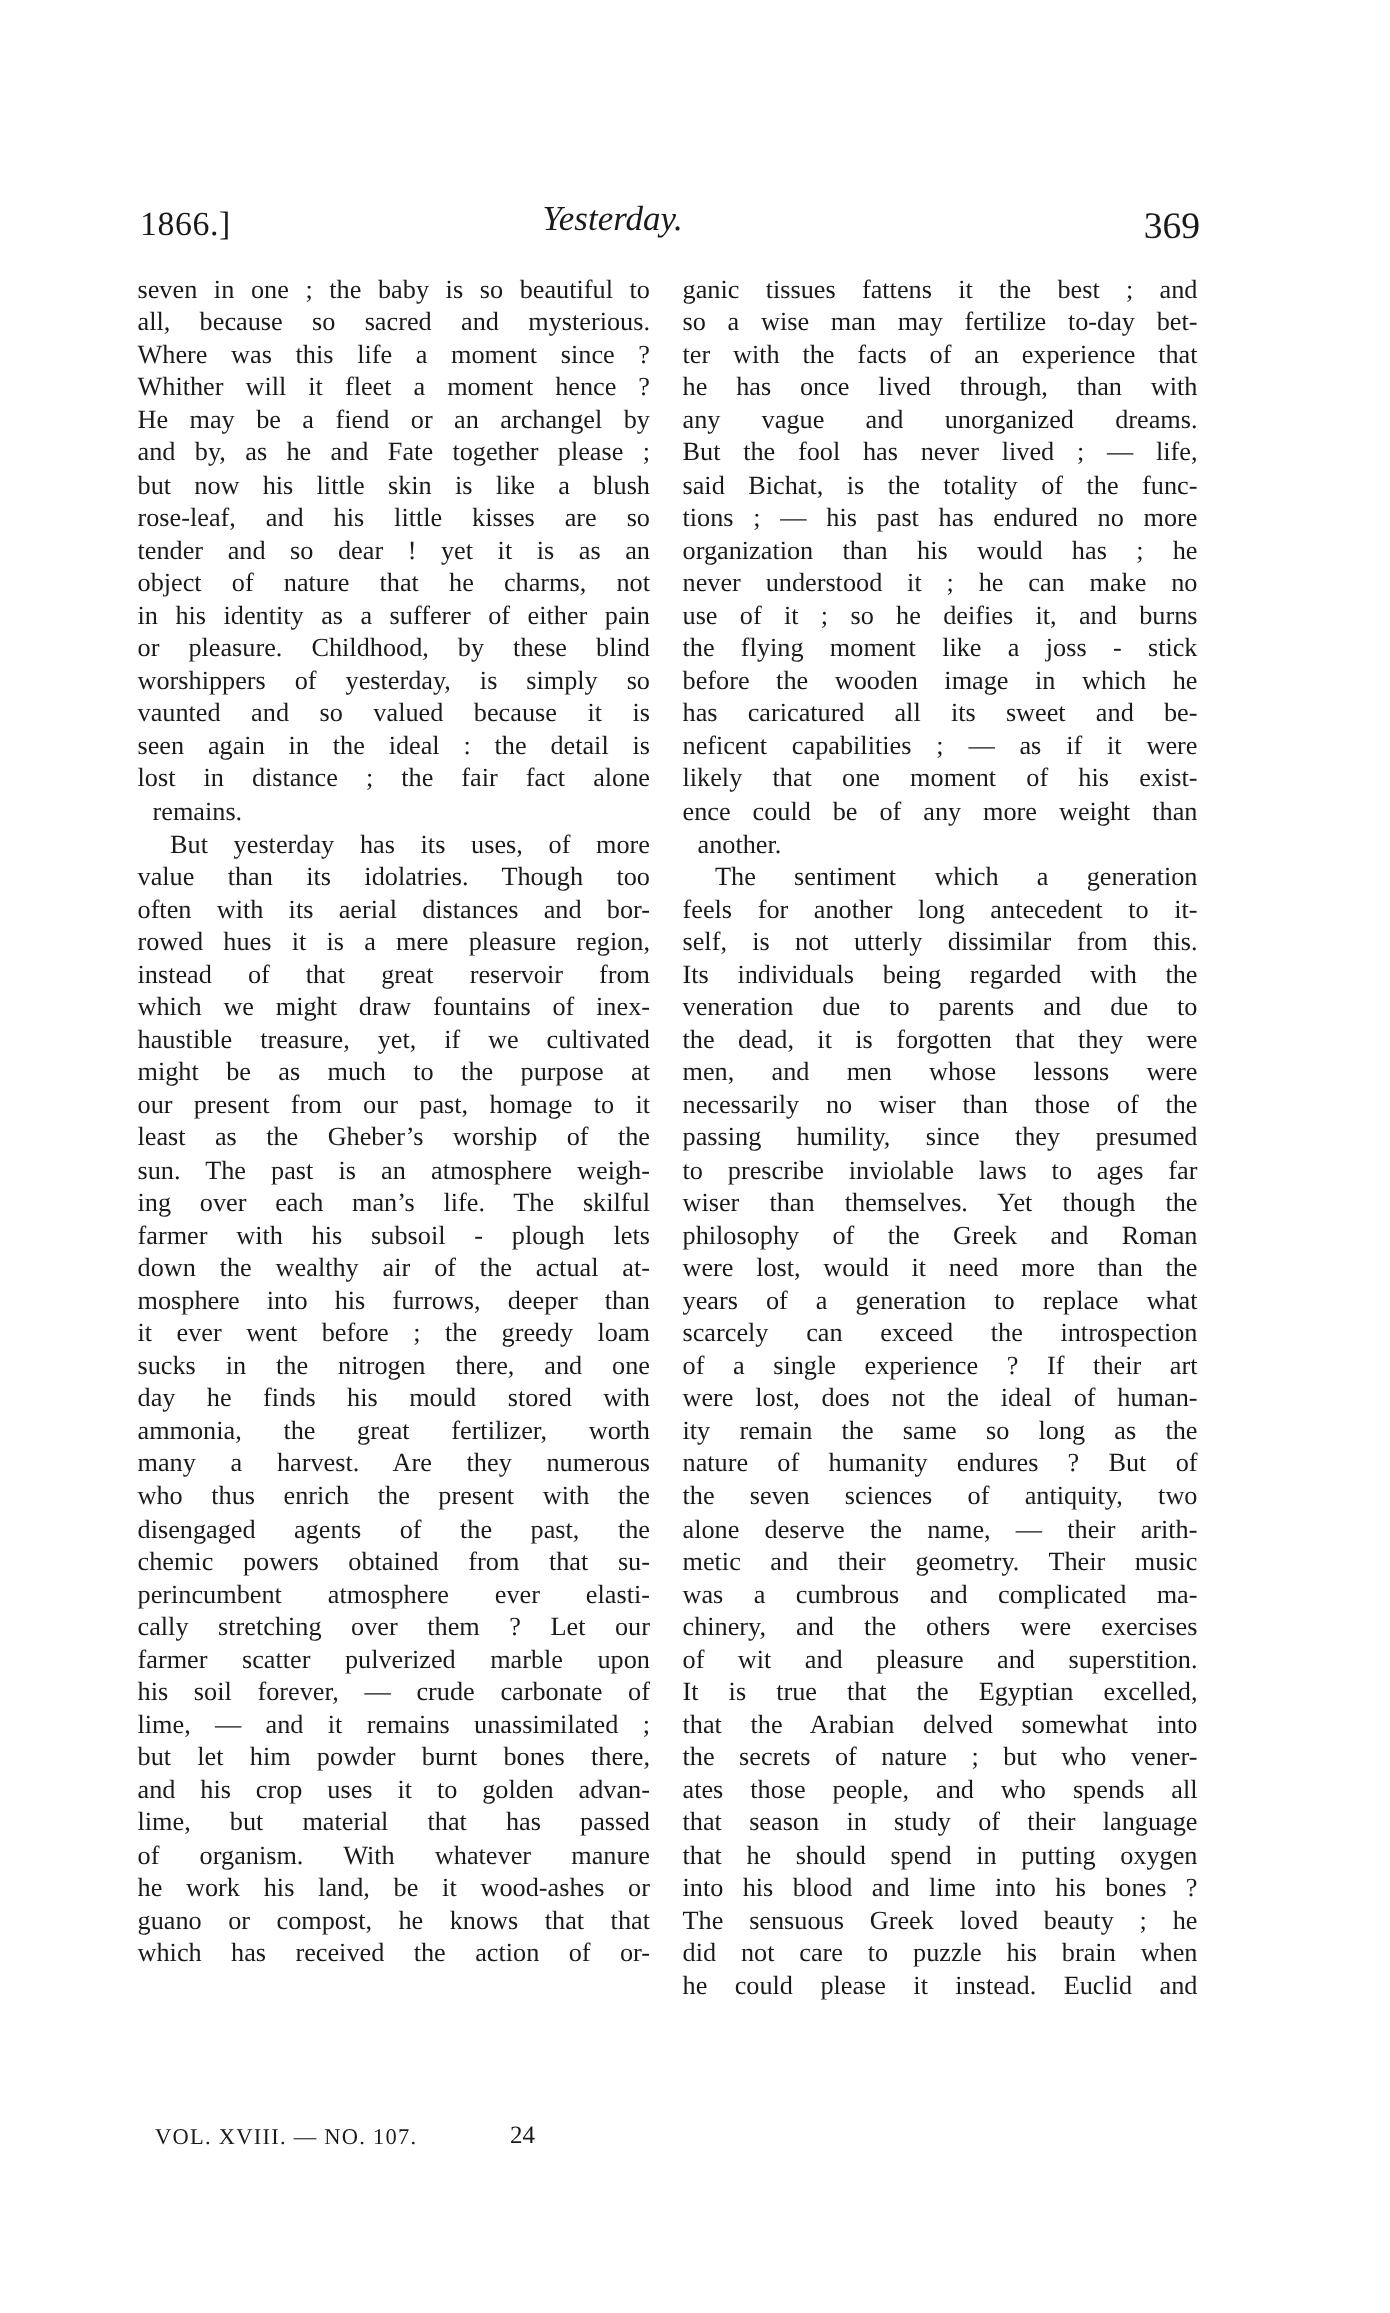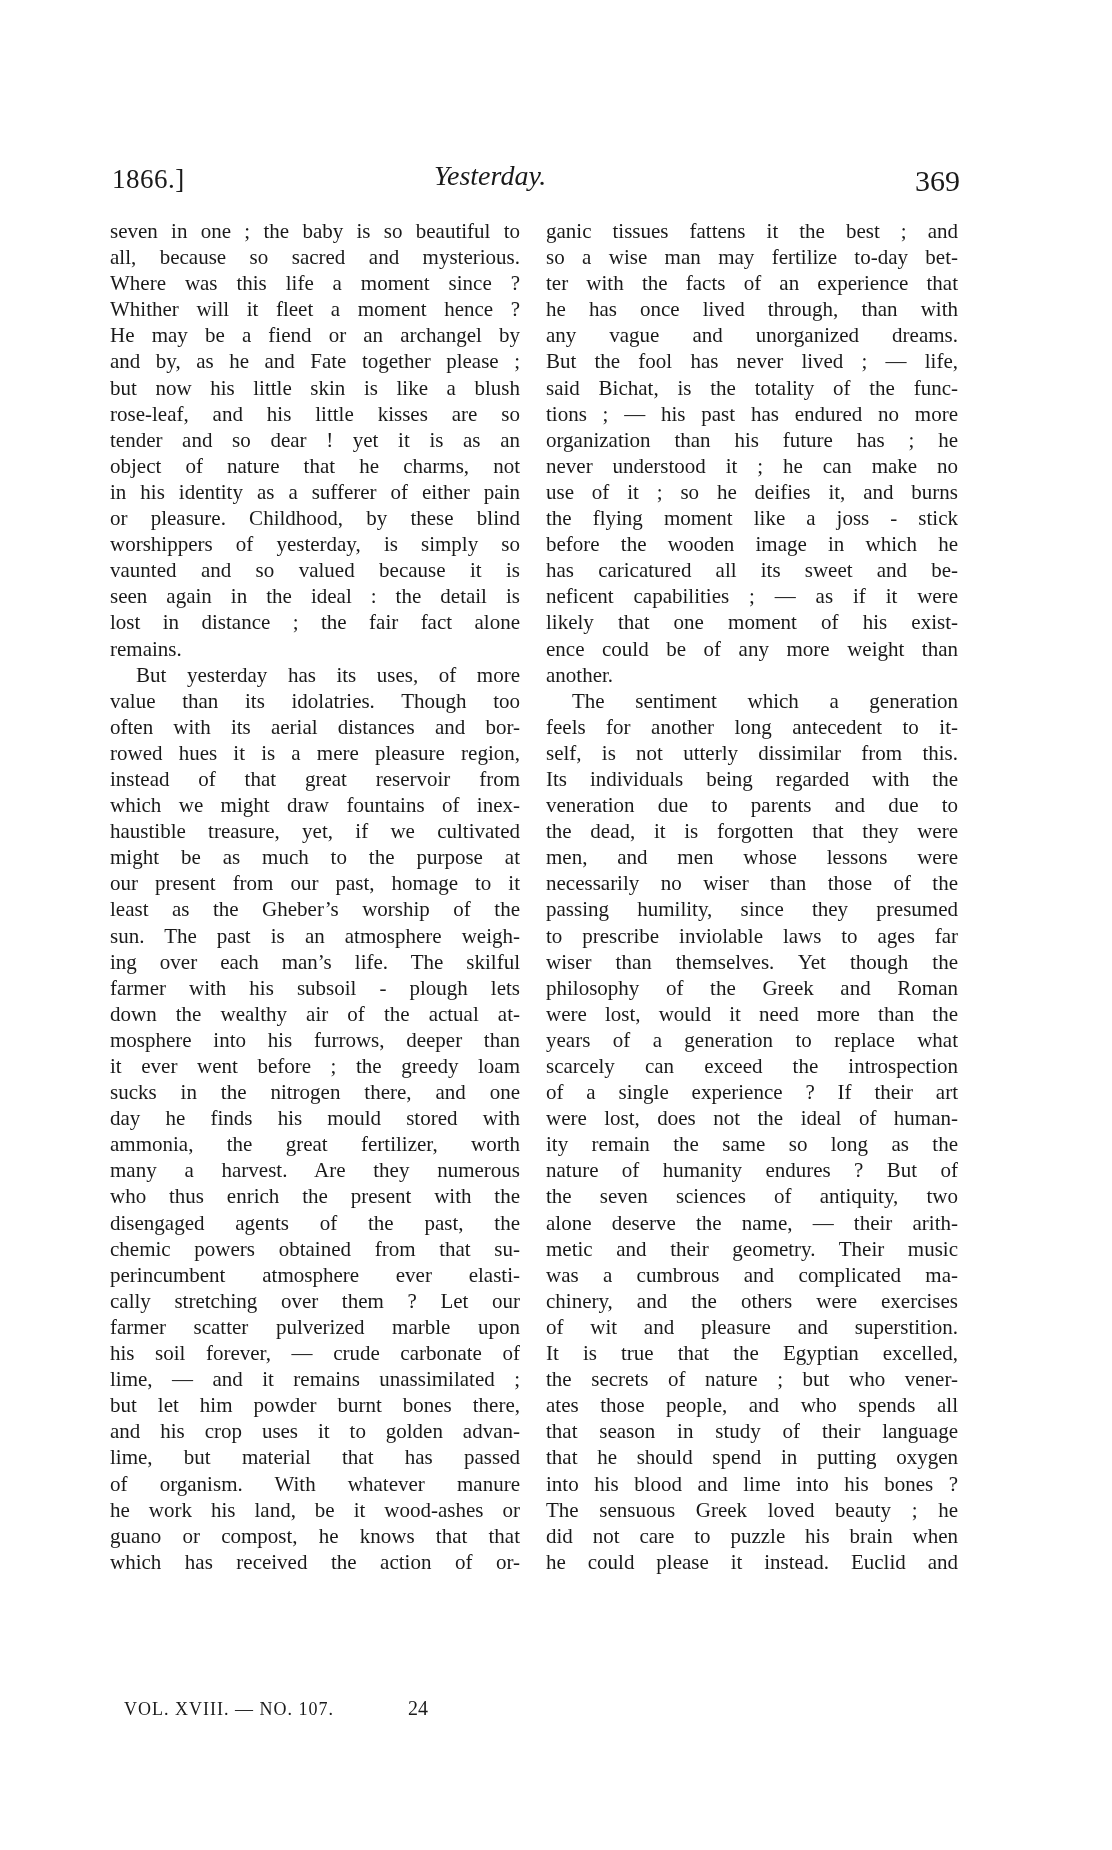"organization than his future has" span.line { text: future -> would }
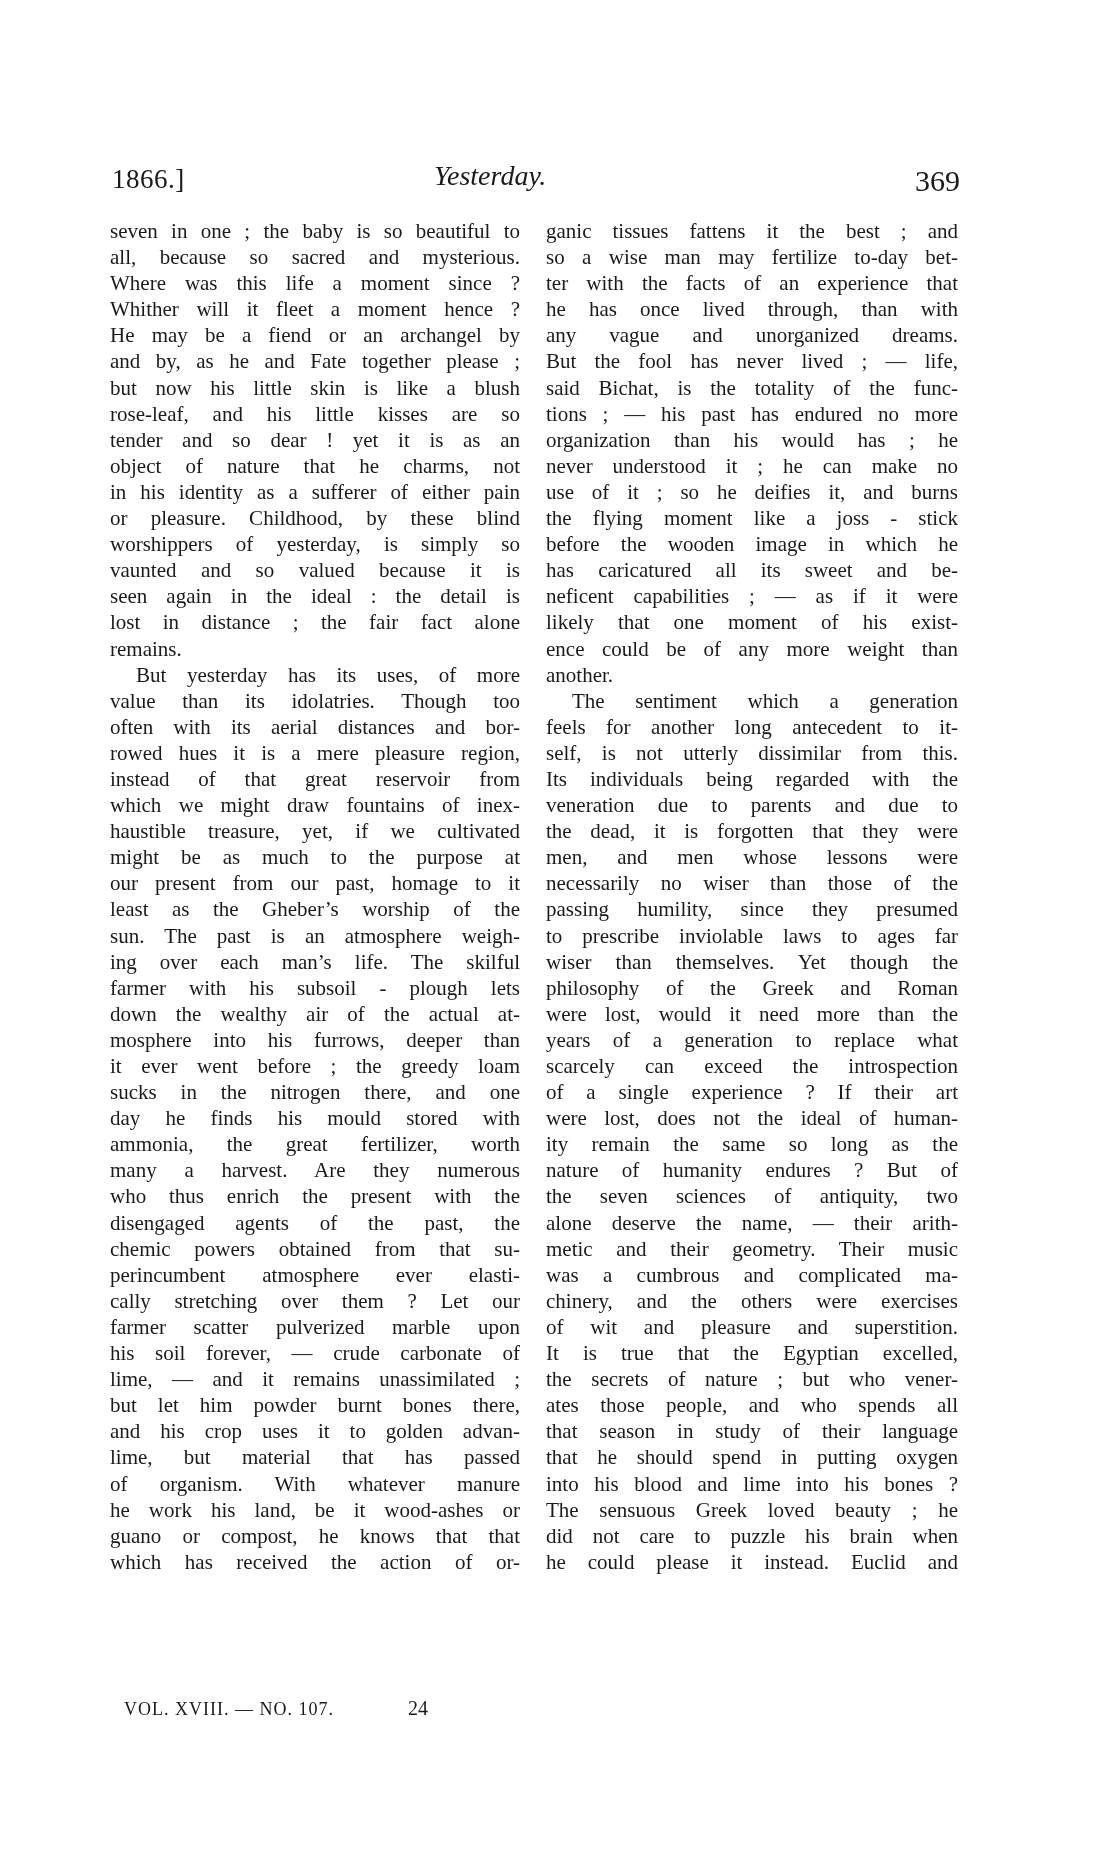"remains." .line.last { margin-left: none -> 12px }
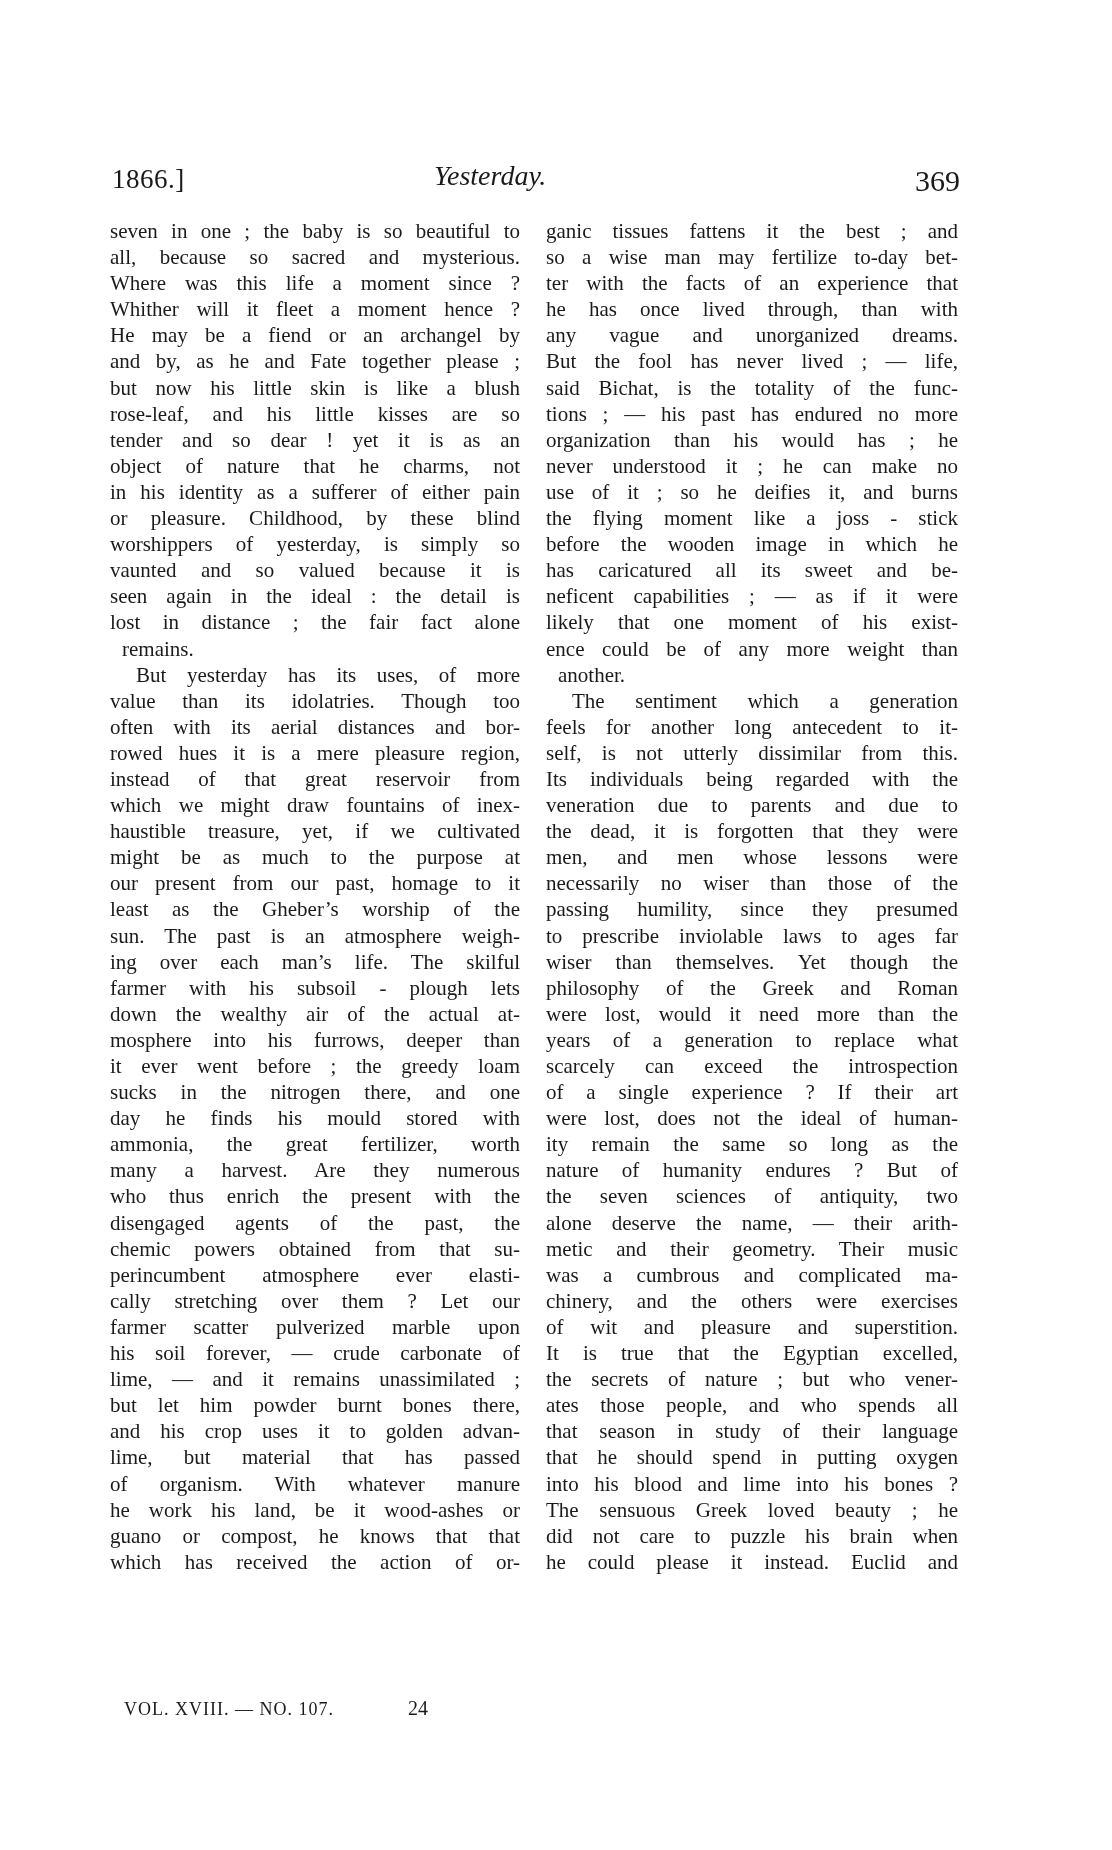"that the Arabian delved somewhat" span.line { html: none -> <span>that the Arabian delved somewhat into</span> }
